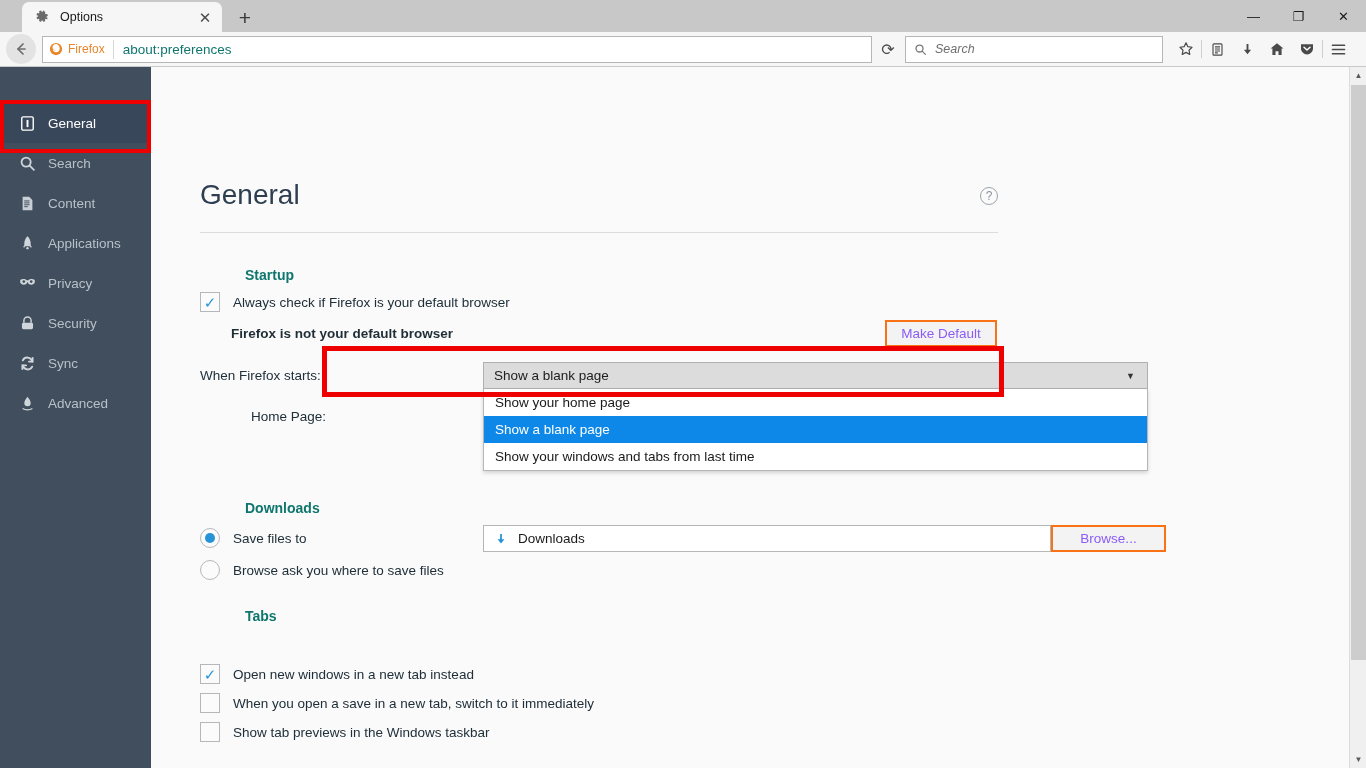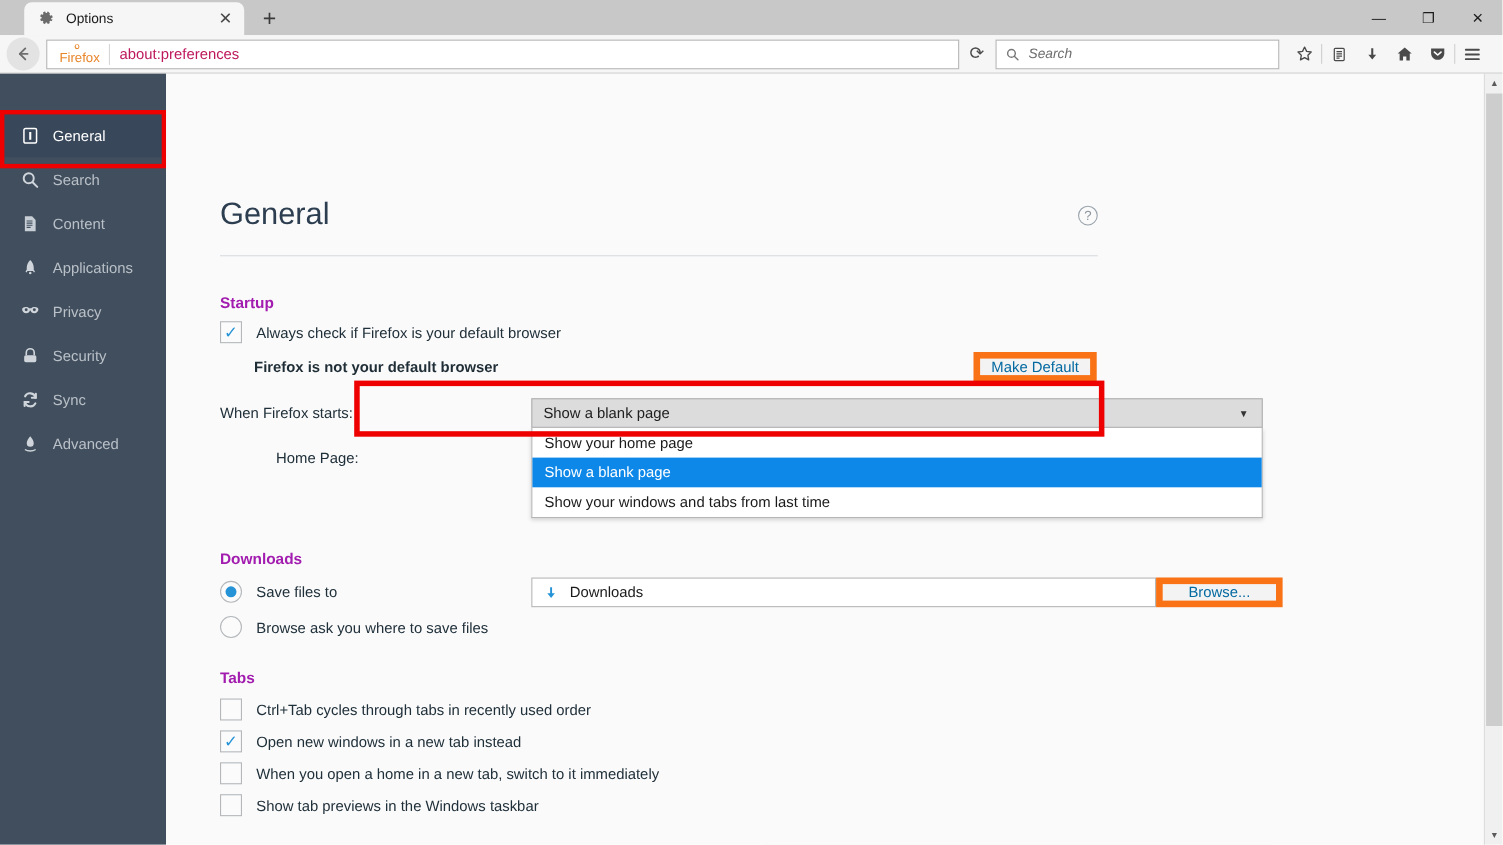"Firefox" .brandchip { flex-direction: column -> none }
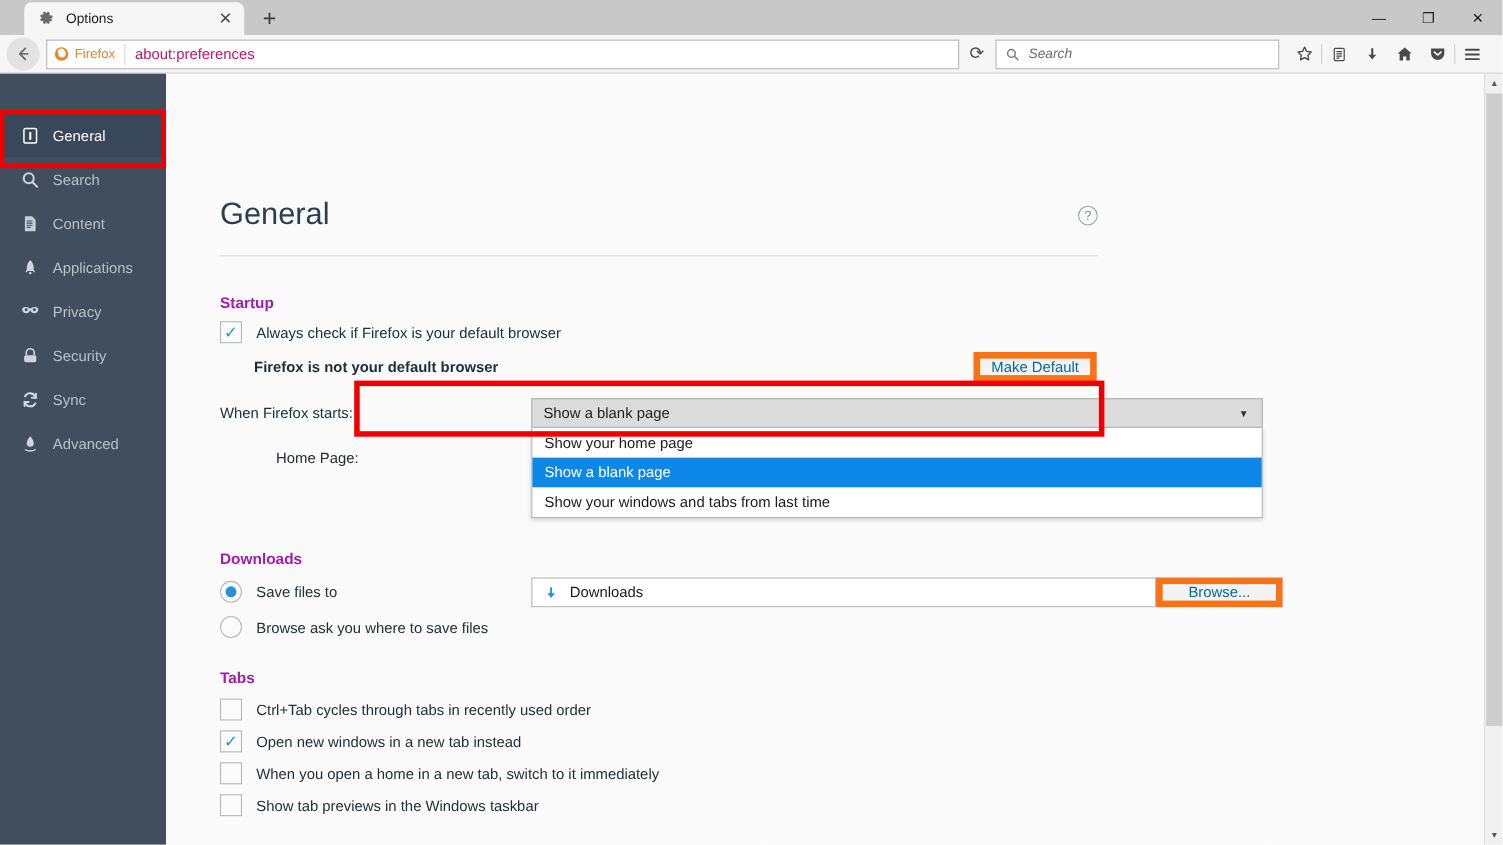"about:preferences" .urltext { color: #be185d -> #0f766e }
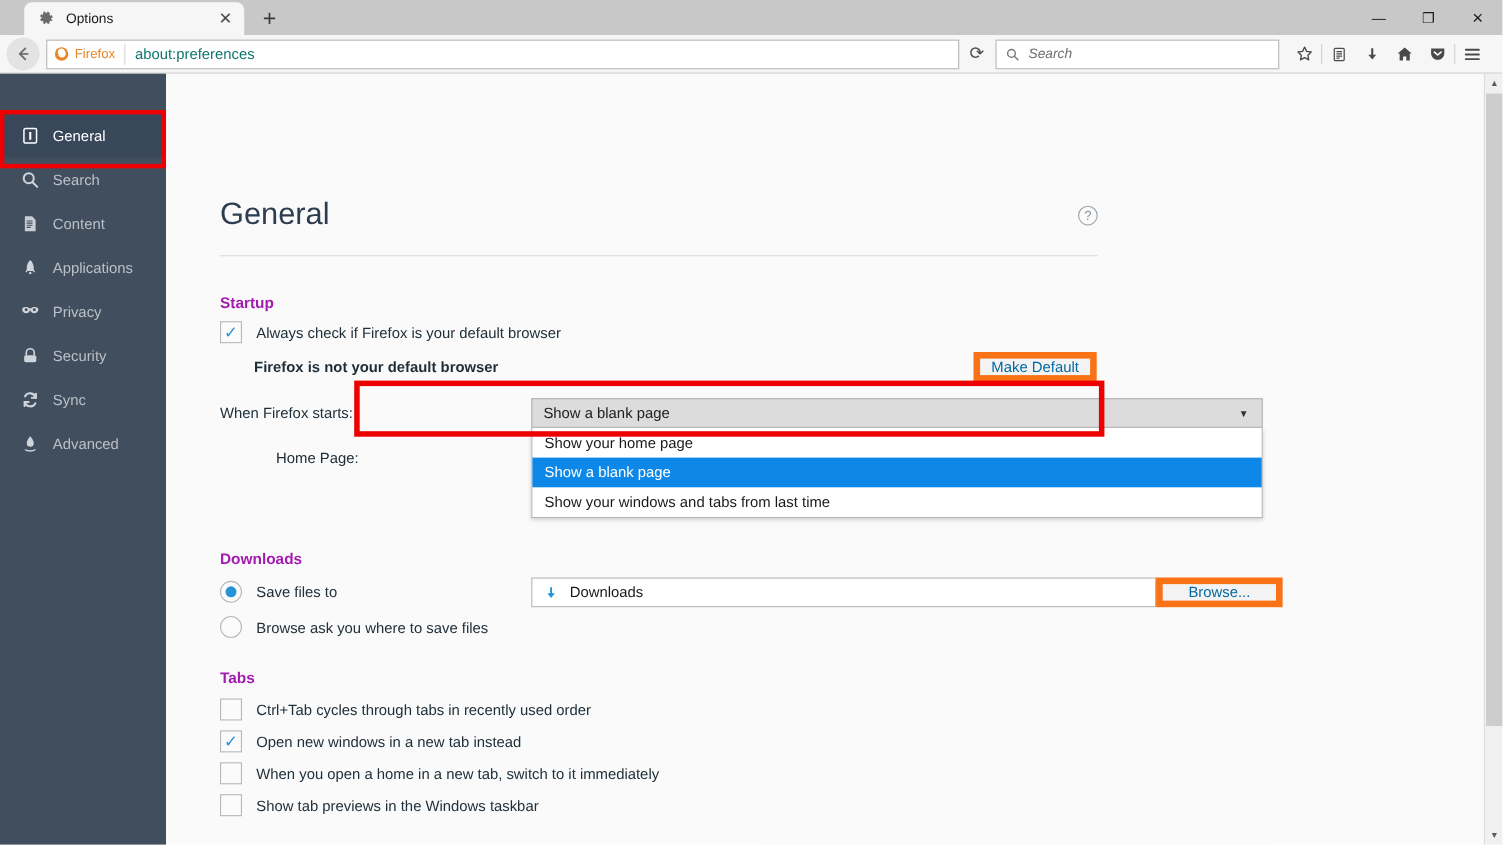"Startup" .sec-head { color: #a21caf -> #0f766e; margin-left: none -> 45px }
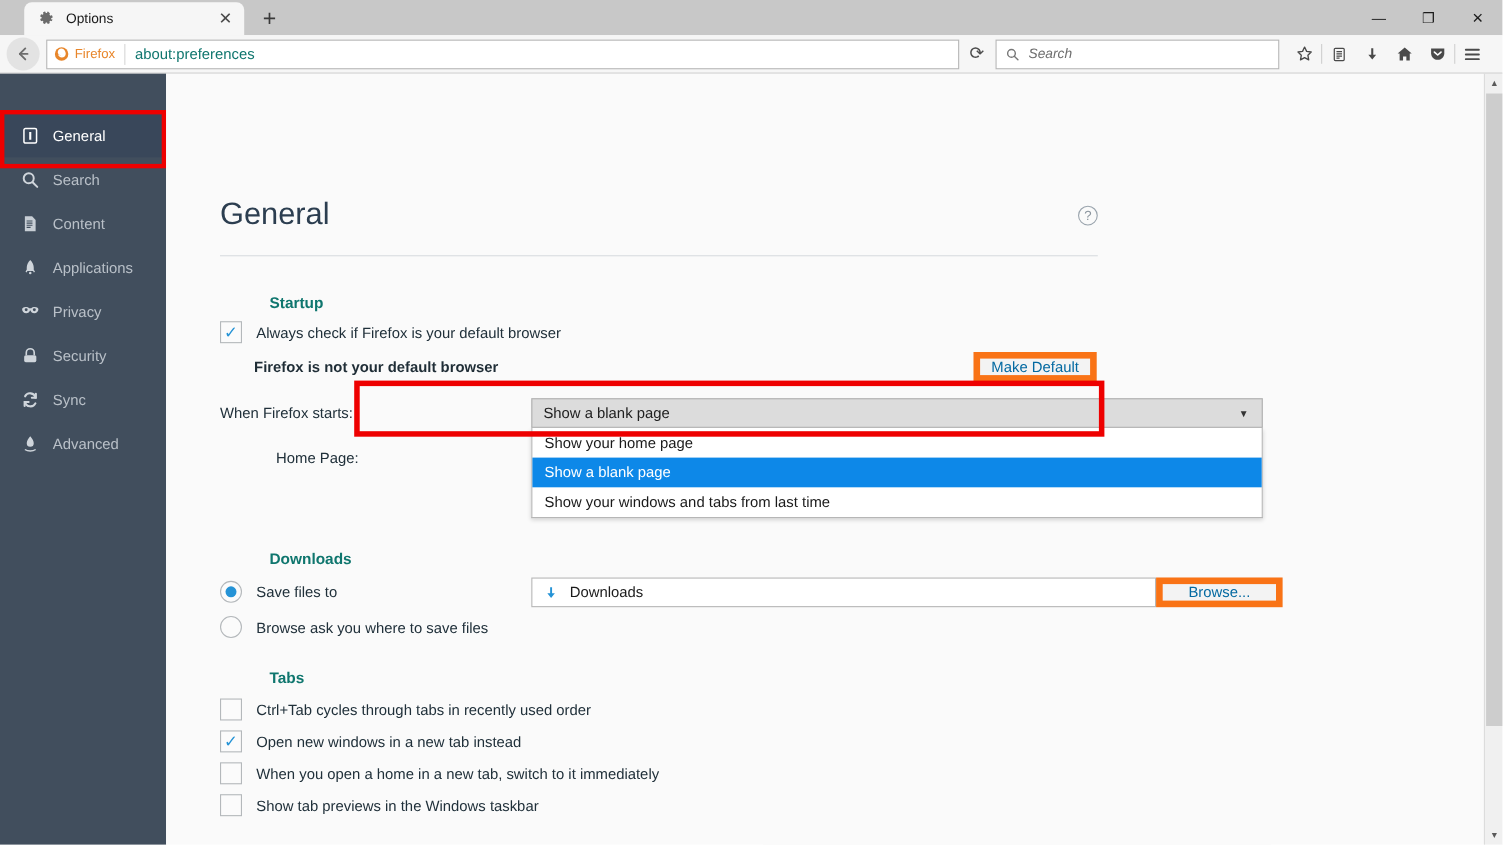"Make Default" .btn { border: 6px solid #f97316 -> 2px solid #f97316; color: #0369a1 -> #8b5cf6 }
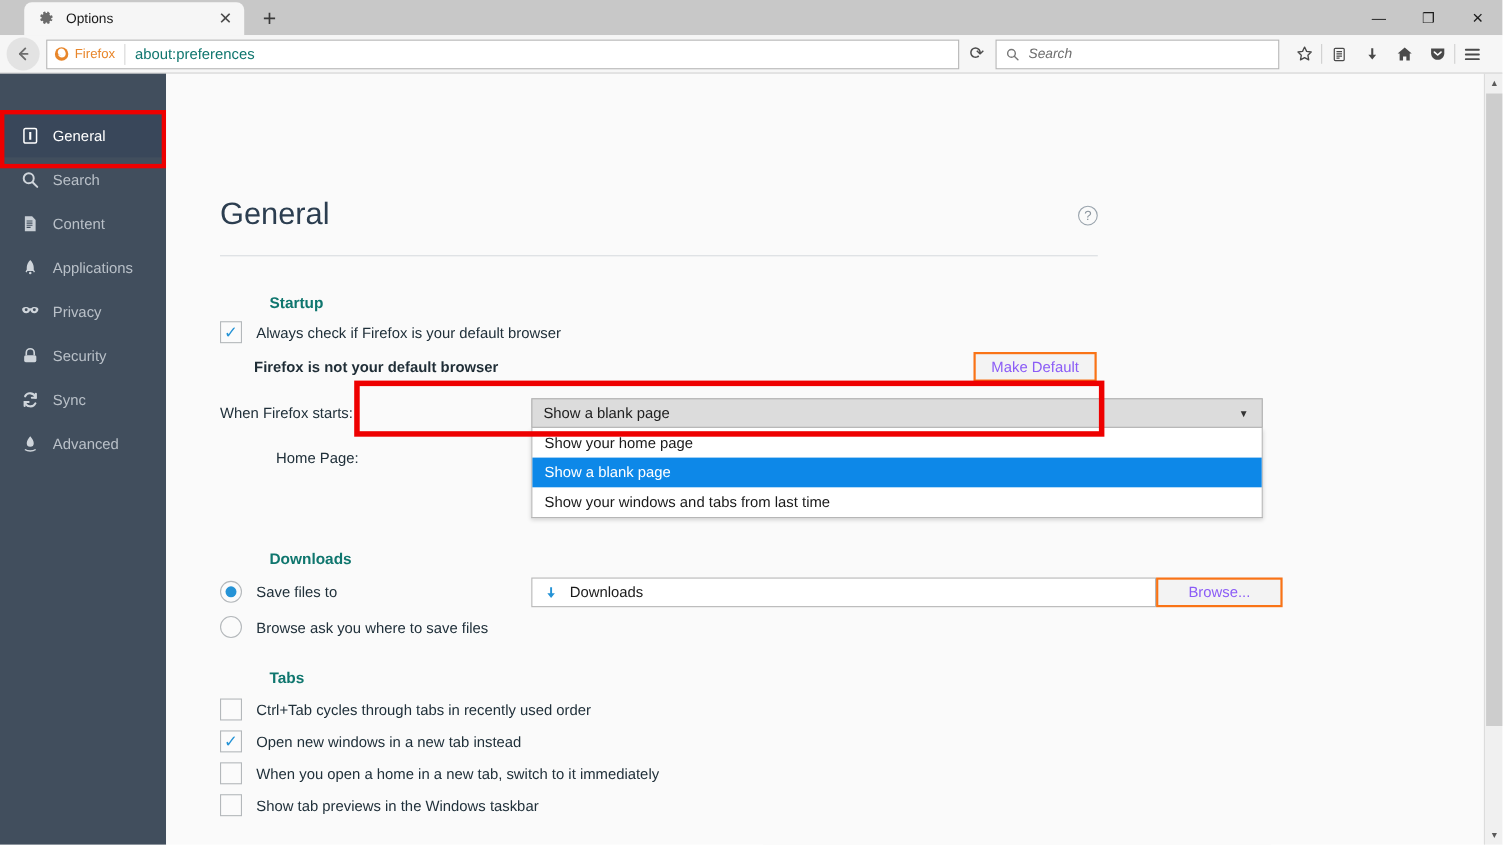"Ctrl+Tab cycles through tabs in" div.row { html: <div> <span></span> <span>Ctrl+Tab cycles through tabs in recently used order</span> </div> -> none }
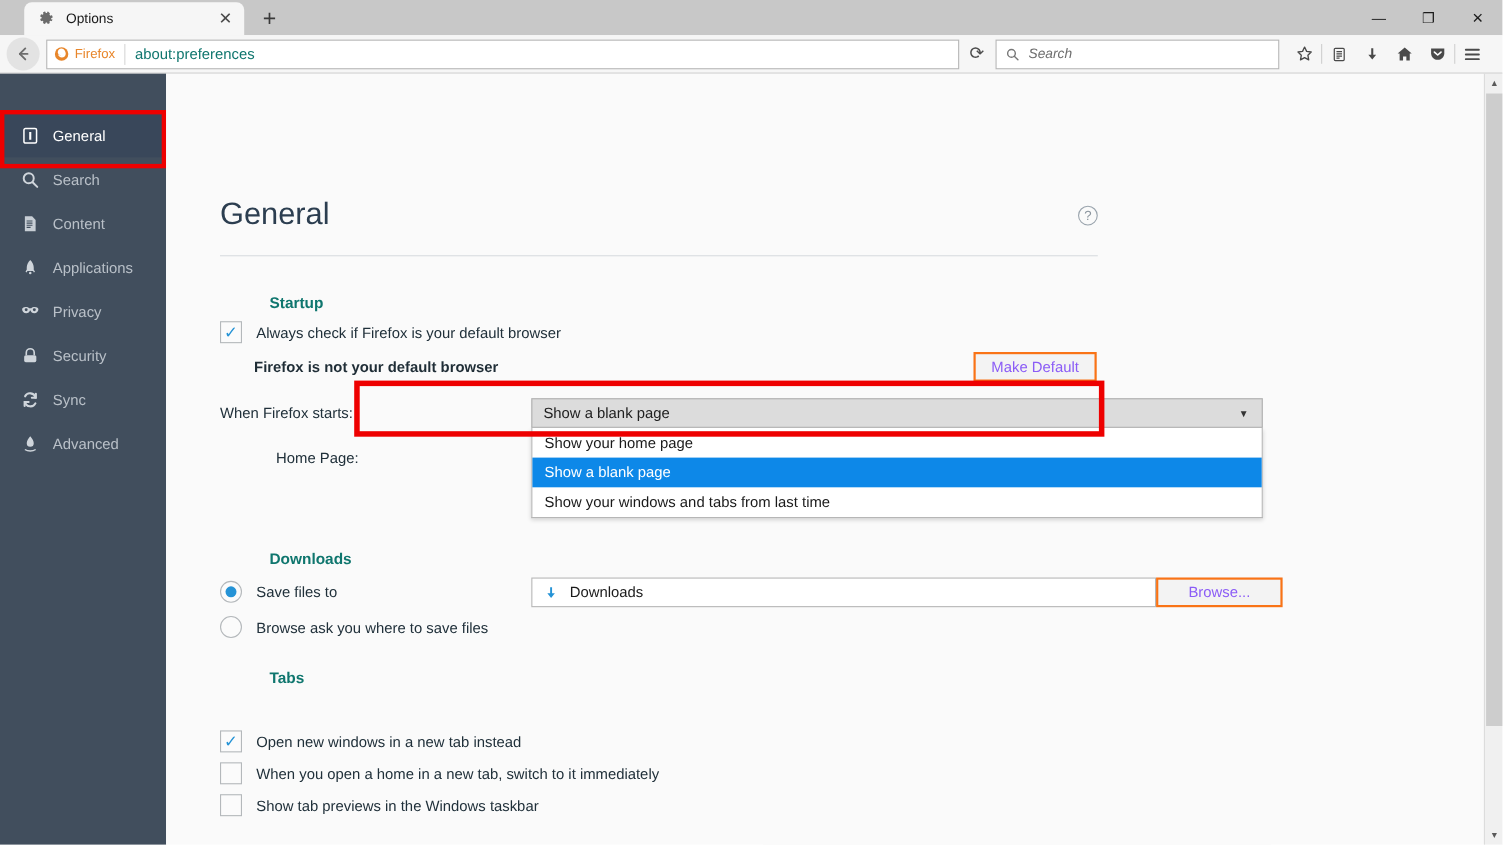"When you open a home" span.lbl { text: home -> save }
